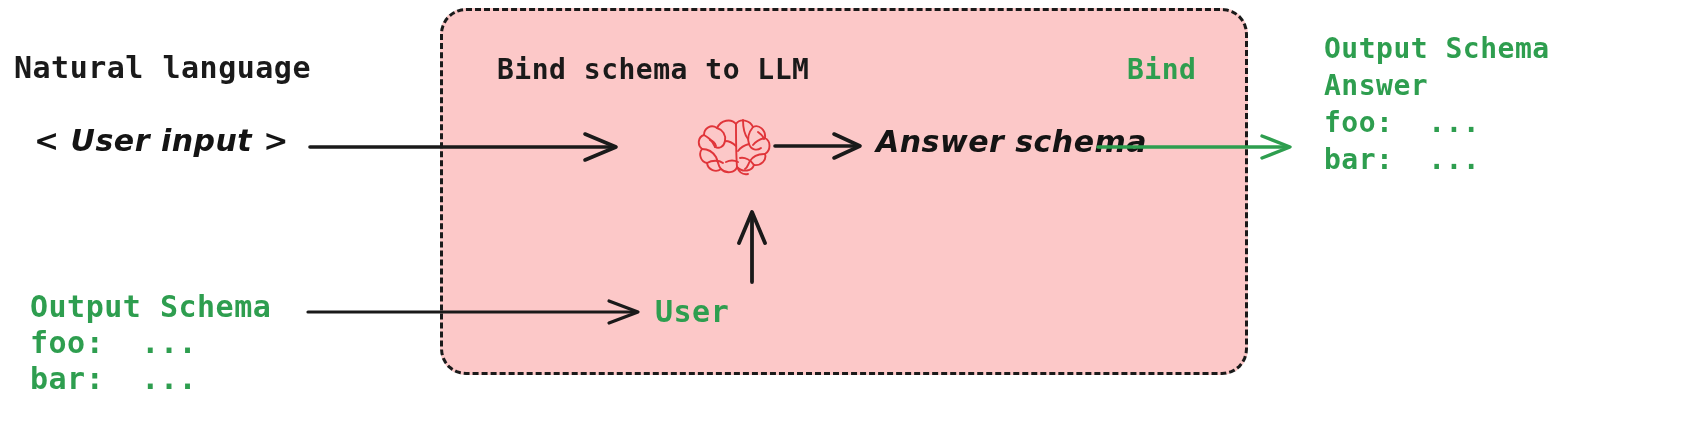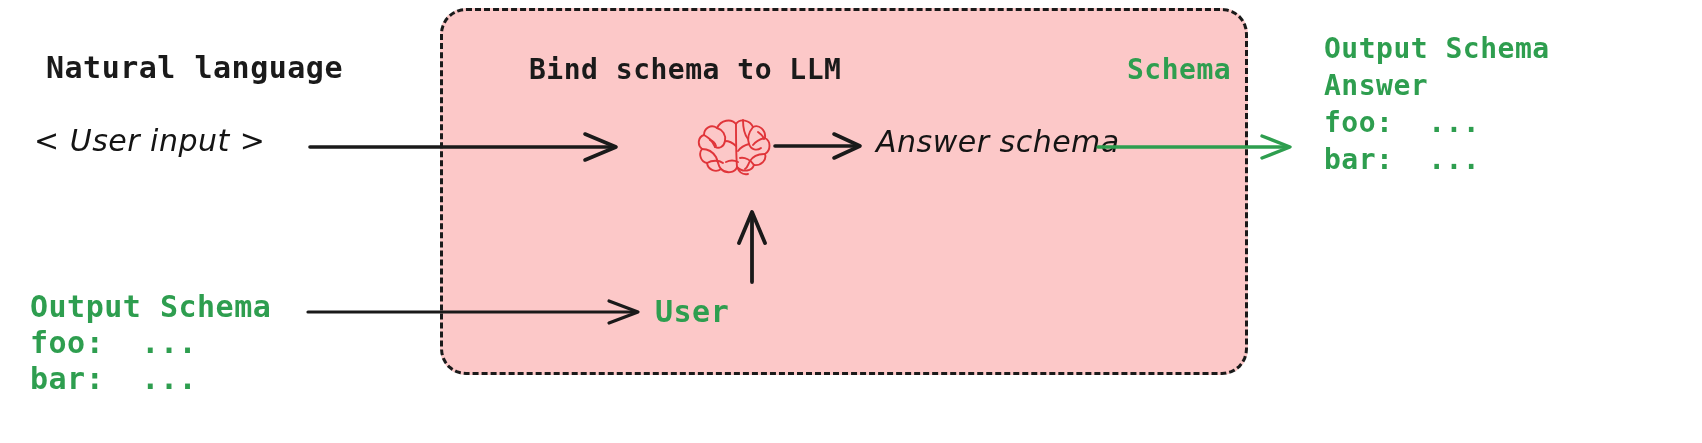"Natural language" #natural-language { margin-left: 32px -> none }
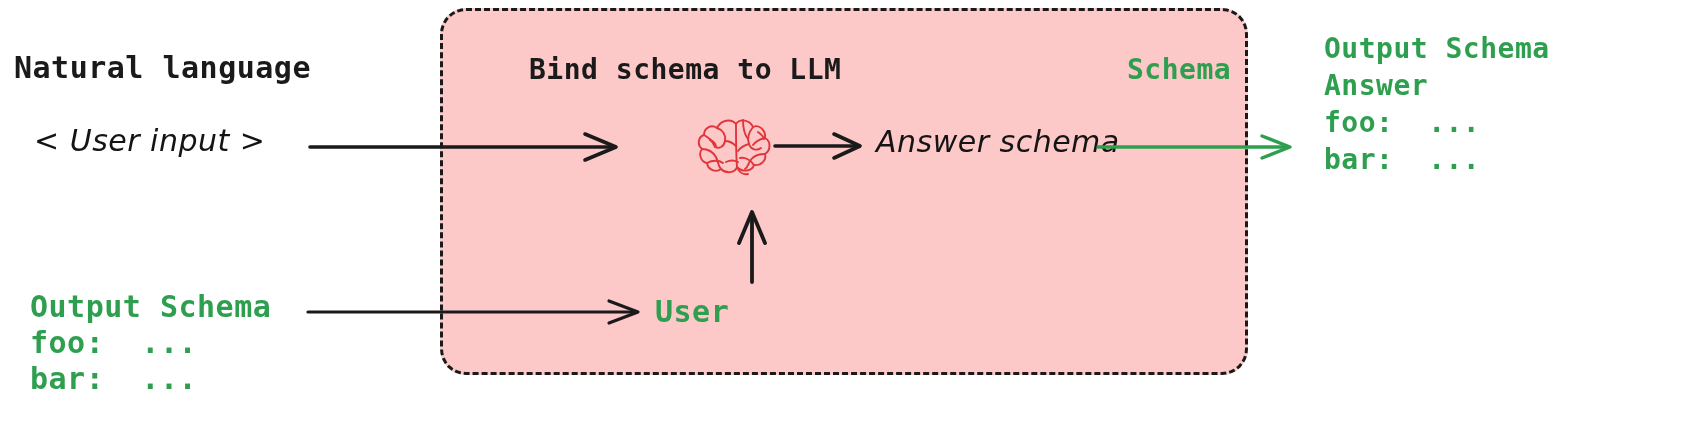"Bind schema to LLM" #bind-schema { left: 529px -> 497px }
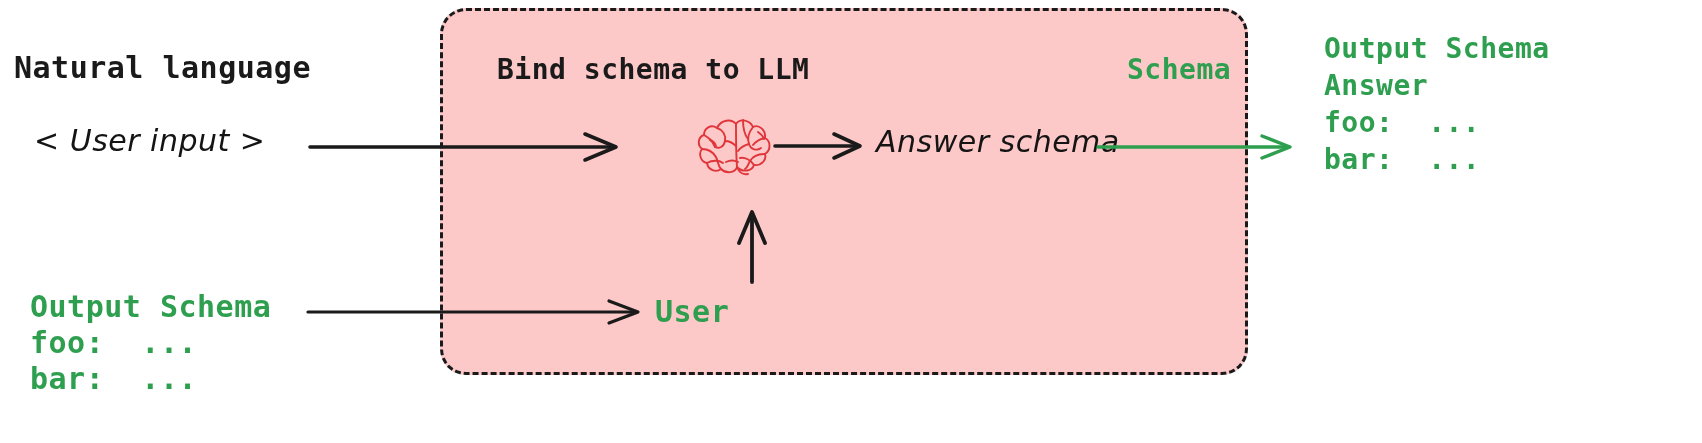"Schema" div.abs { text: Schema -> Bind }
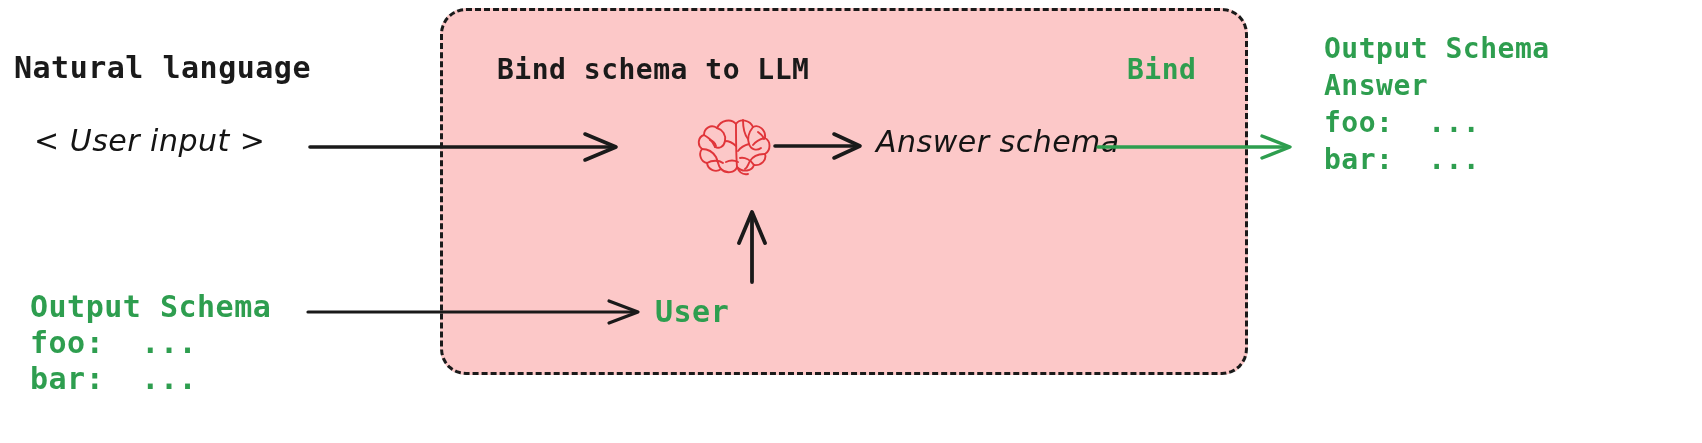"< User input >" .hand { font-weight: 400 -> 700 }
